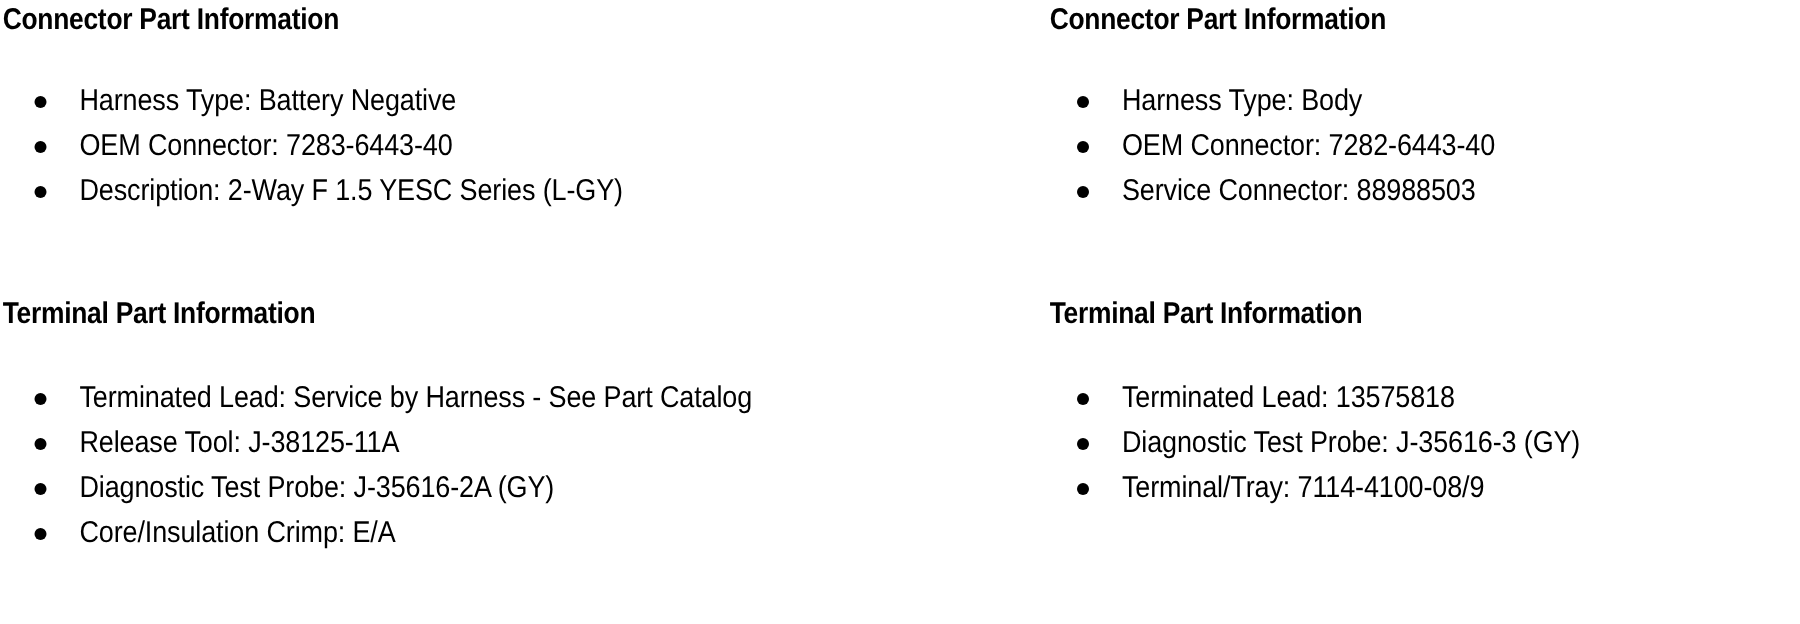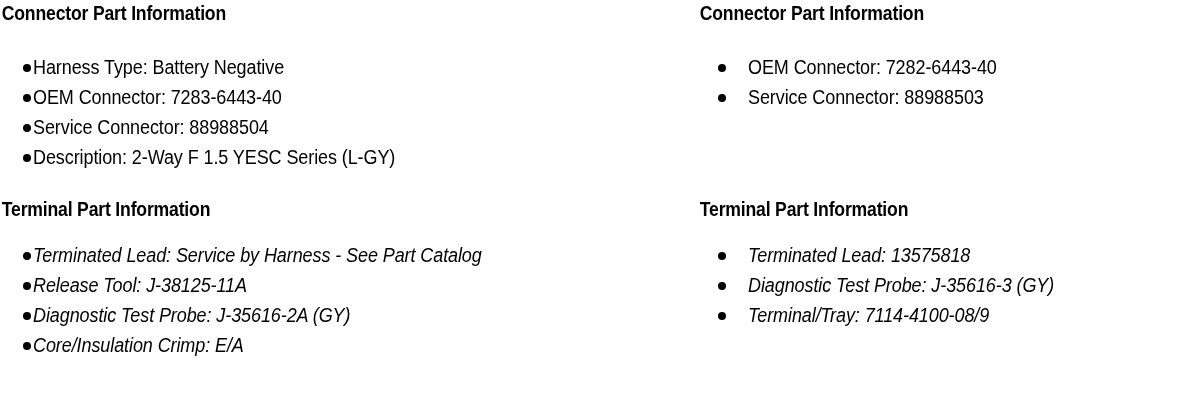"Harness Type: Battery Negative" ul.bullet-list li { padding-left: 33px -> 53px }
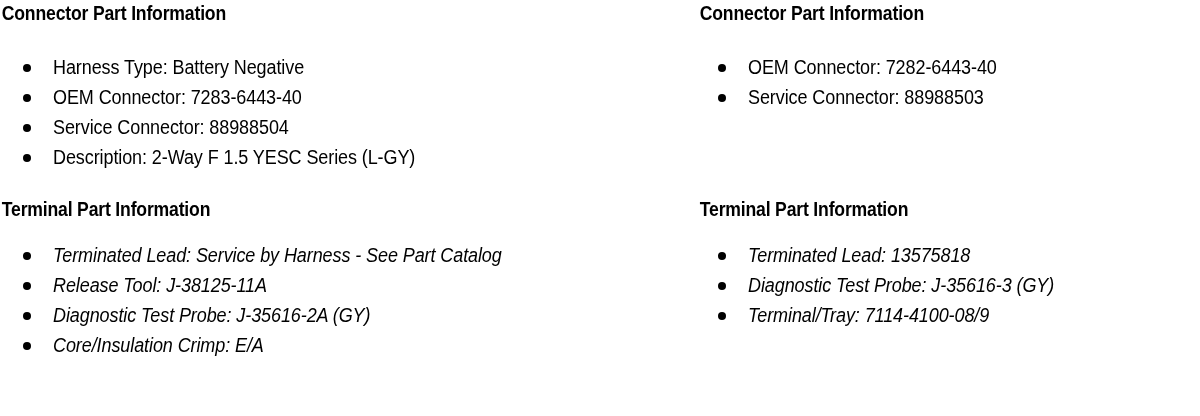"Harness Type: Body" li { html: none -> <li> <span></span> <span>Harness Type: Body</span> </li> }
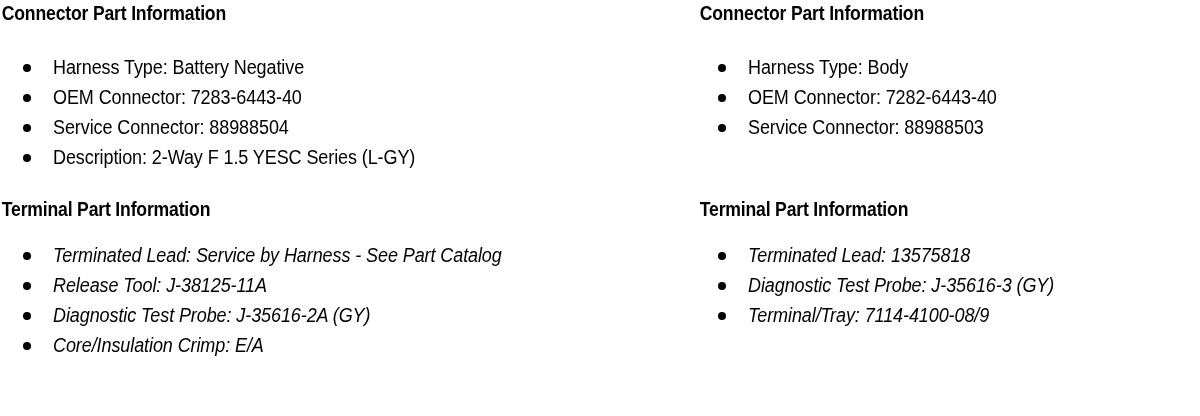"Service Connector: 88988504" li { html: <li> <span></span> <span>Service Connector: 88988504</span> </li> -> none }
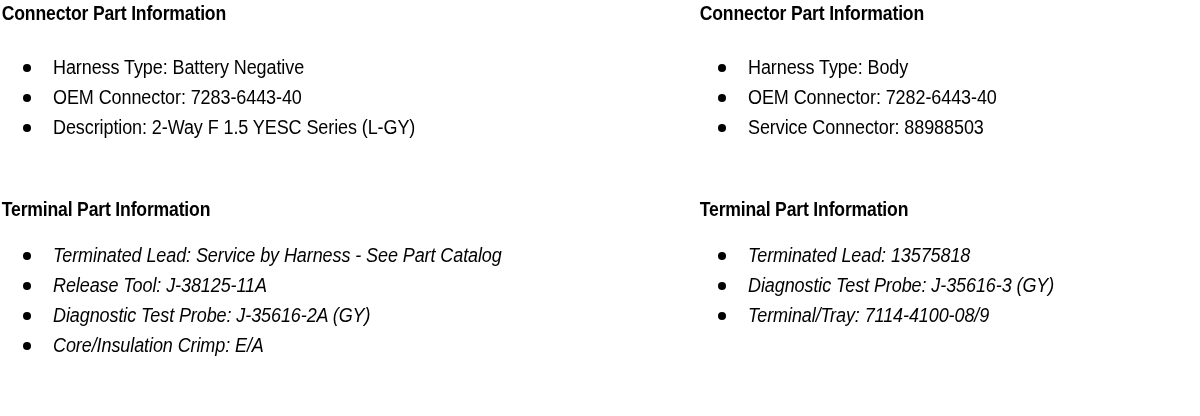"Terminated Lead: Service by Harness" .section.terminal ul.bullet-list { font-style: italic -> none; margin-top: 20px -> 30px }
